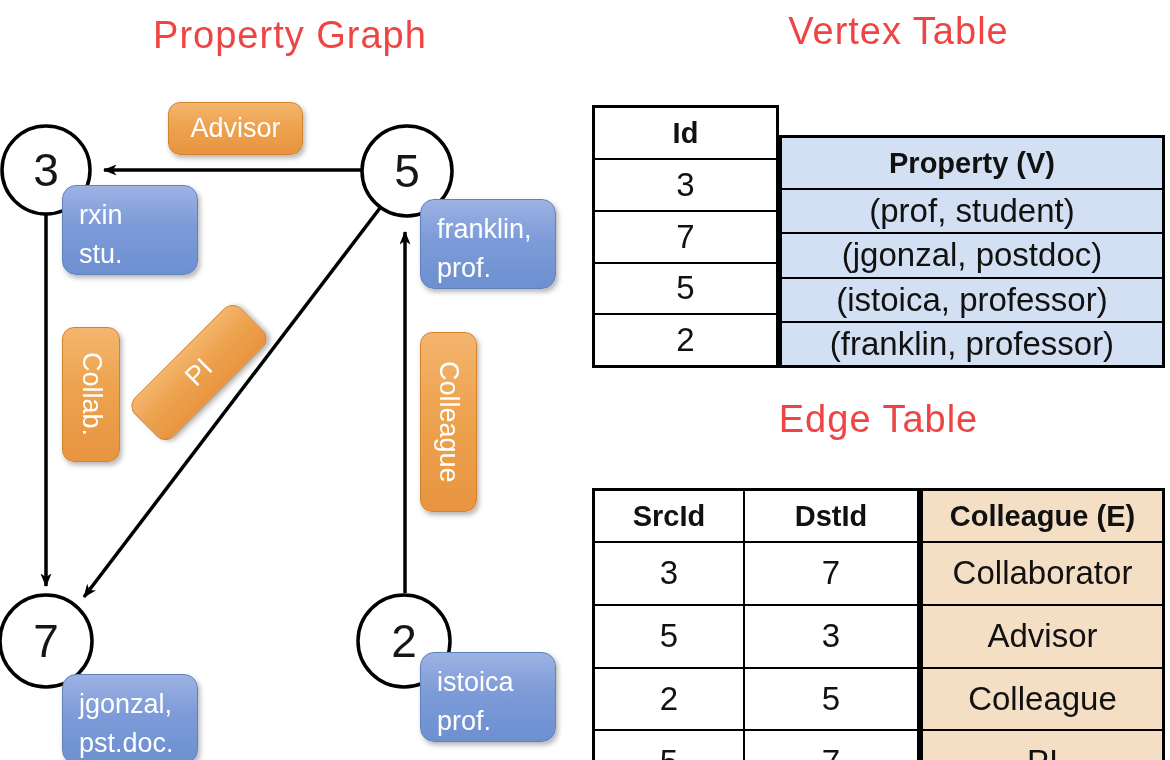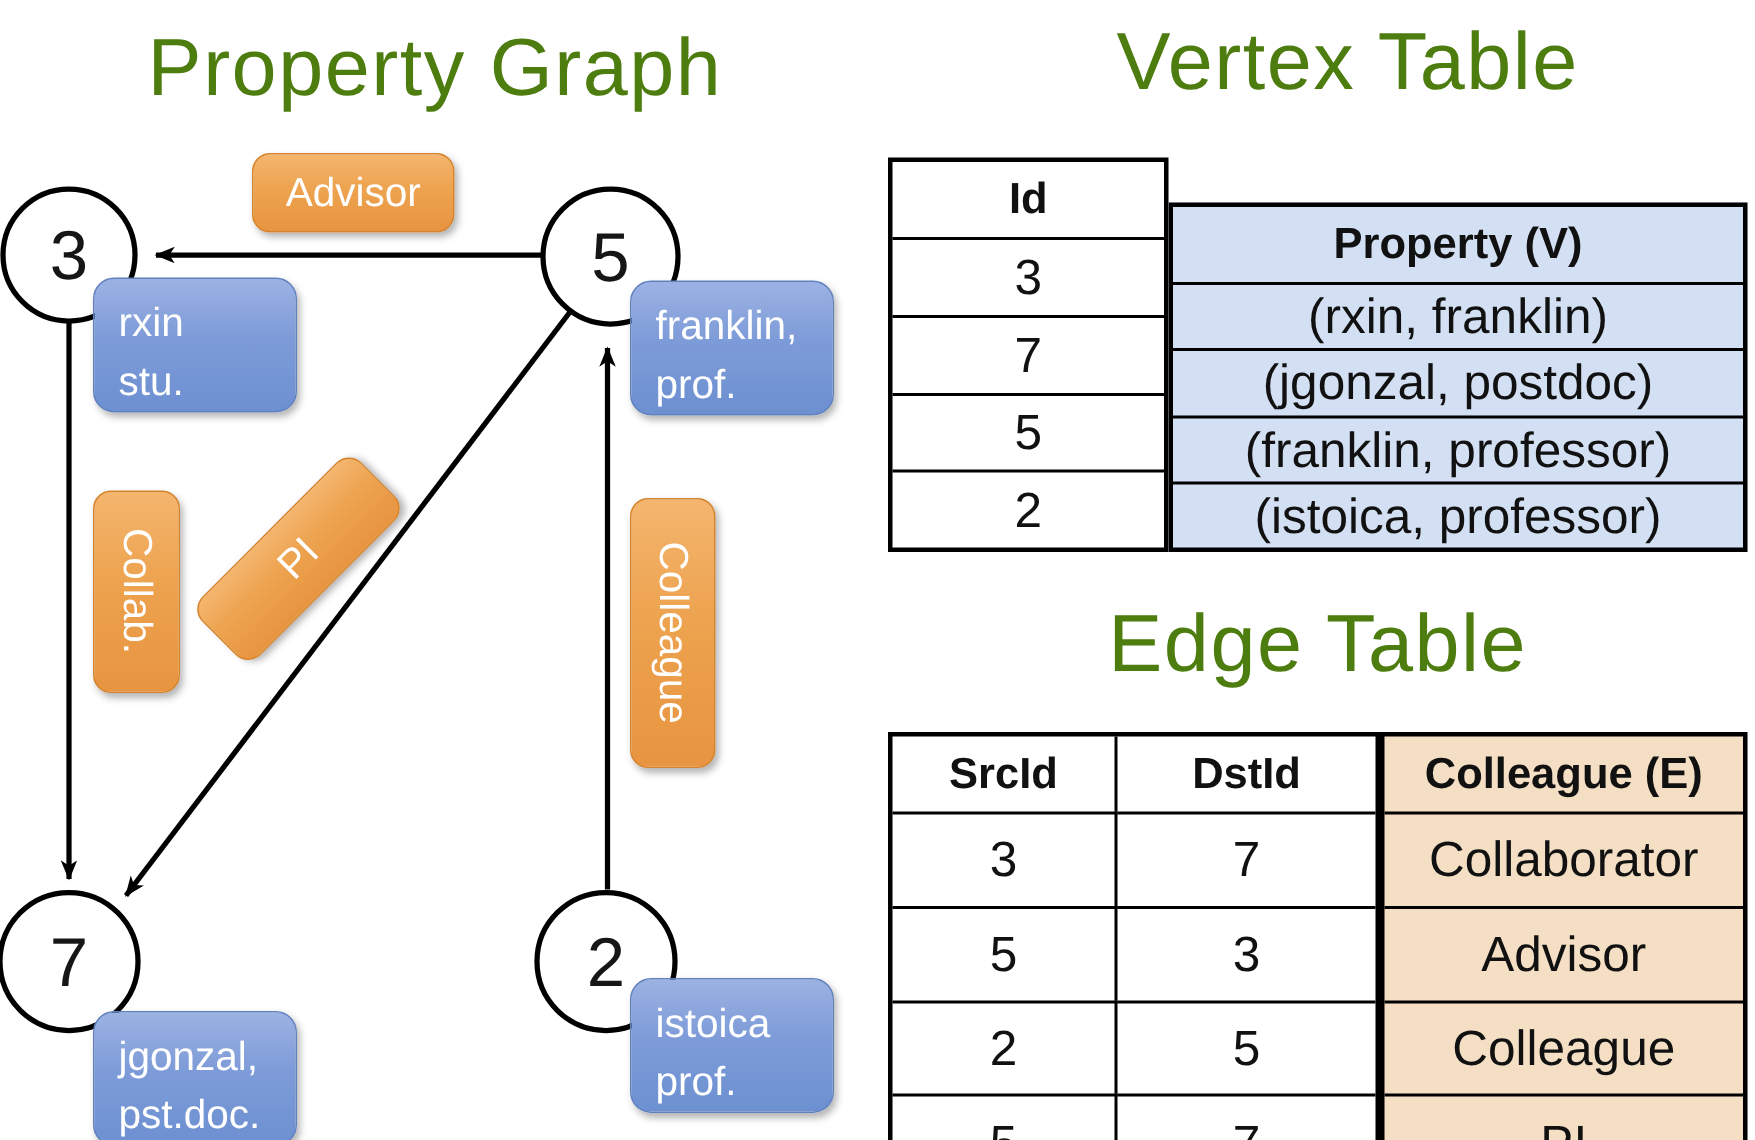"Property Graph" .big-title { color: #4d7c0f -> #ef4444; font-size: 54px -> 38px }
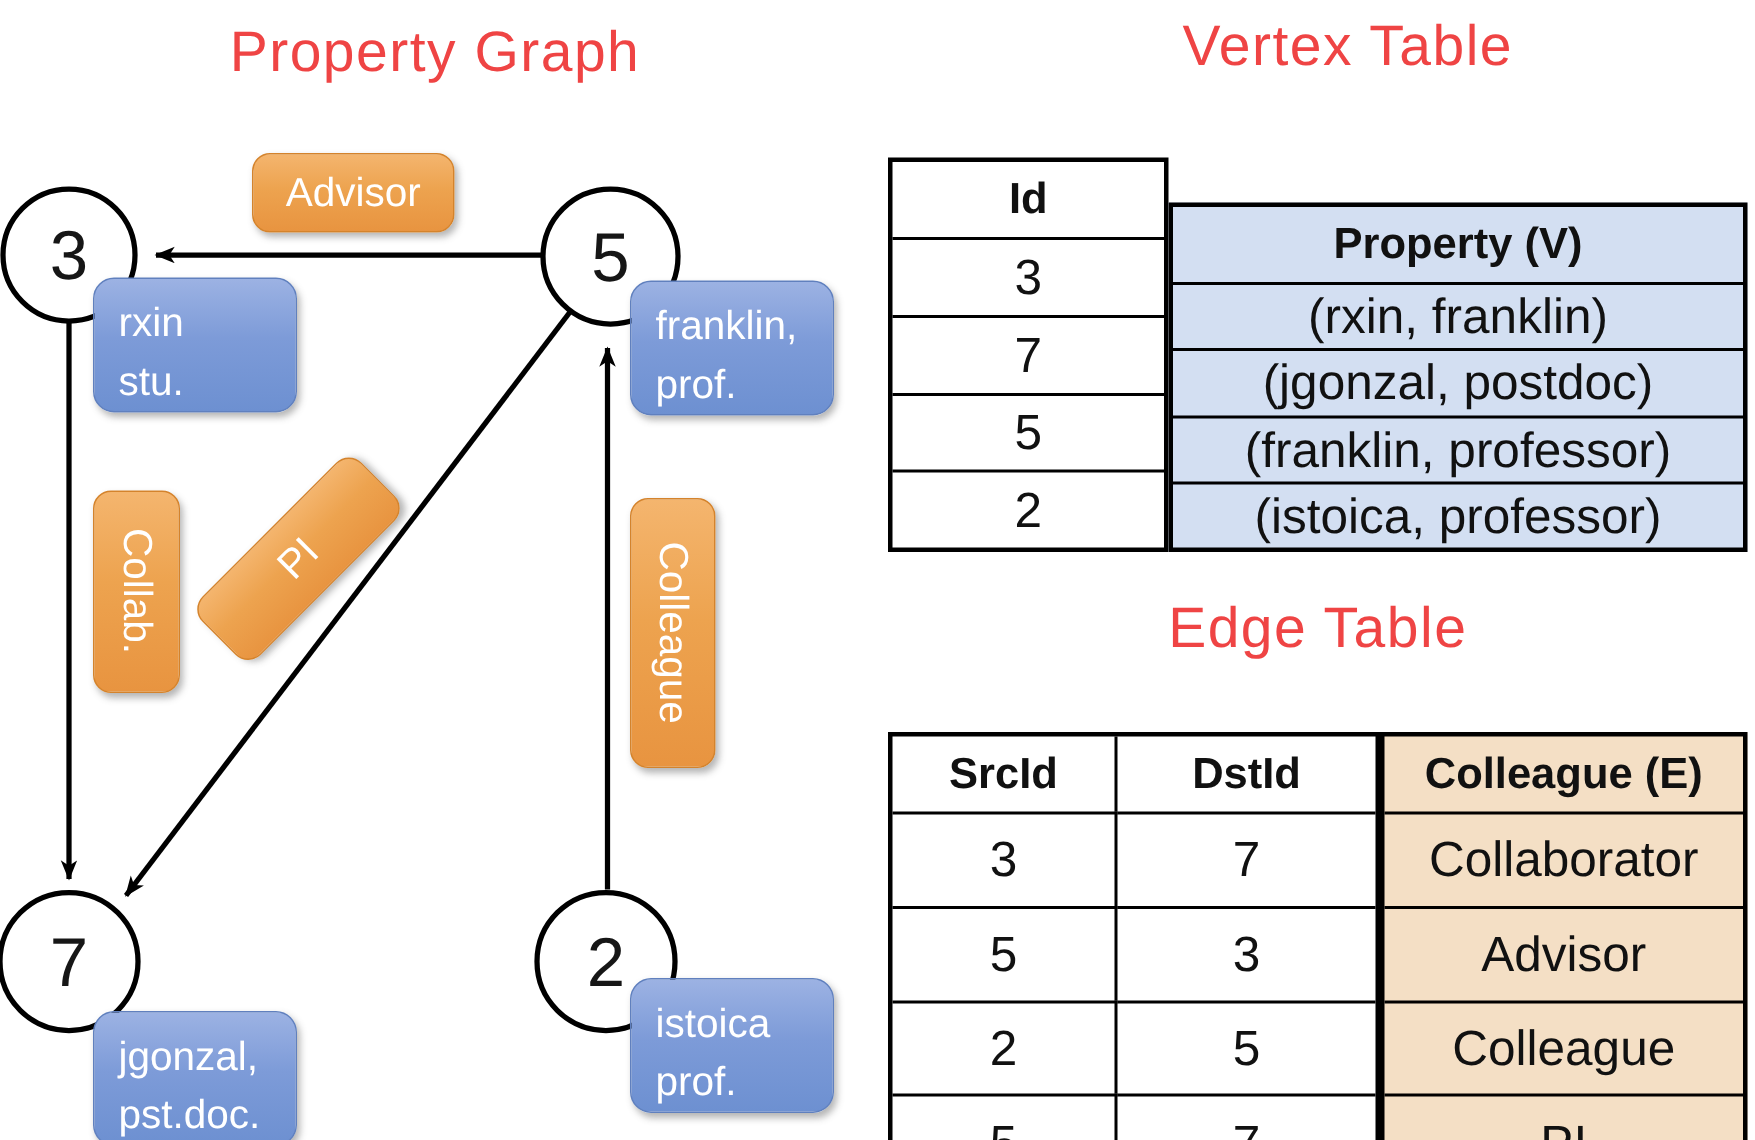"franklin," div.abs { top: 187px -> 199px }
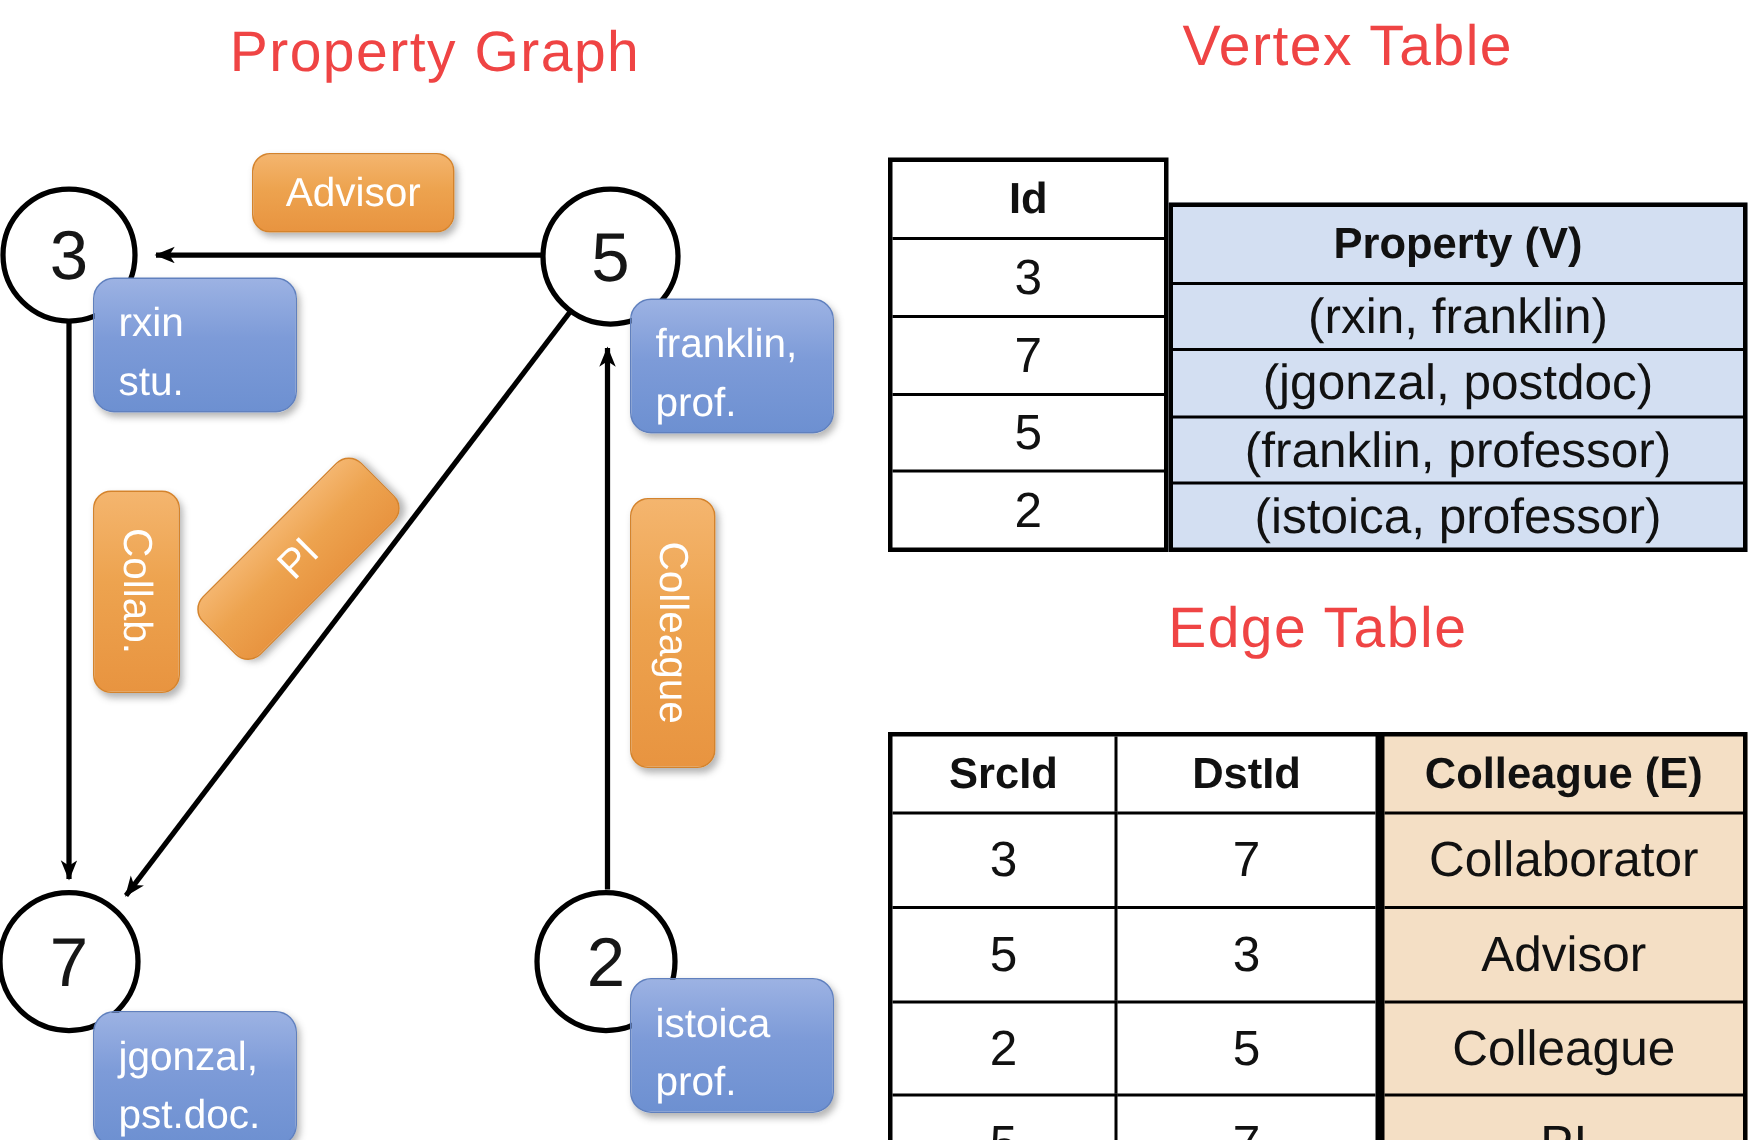"(rxin, franklin)" div.cell { text: rxin, franklin -> prof, student }
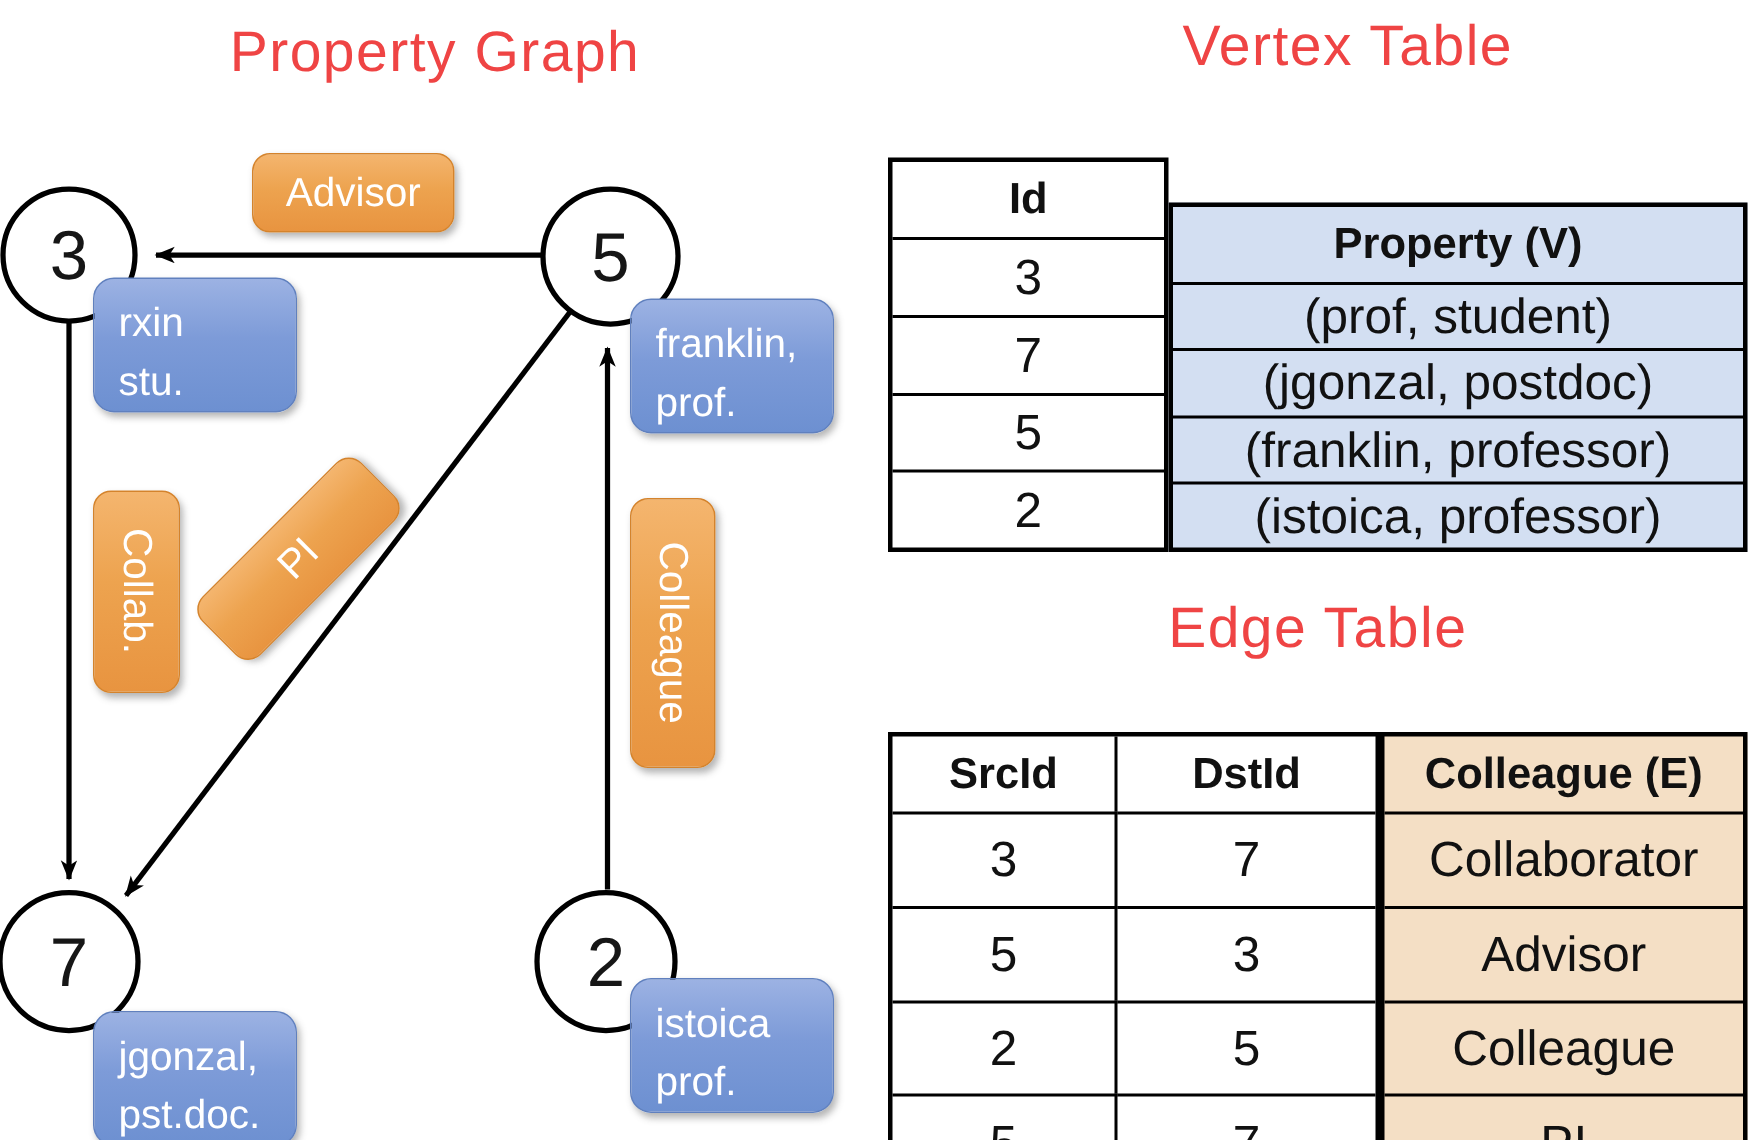"(franklin, professor)" div.cell { order: before "(istoica, professor)" -> after "(istoica, professor)" }
